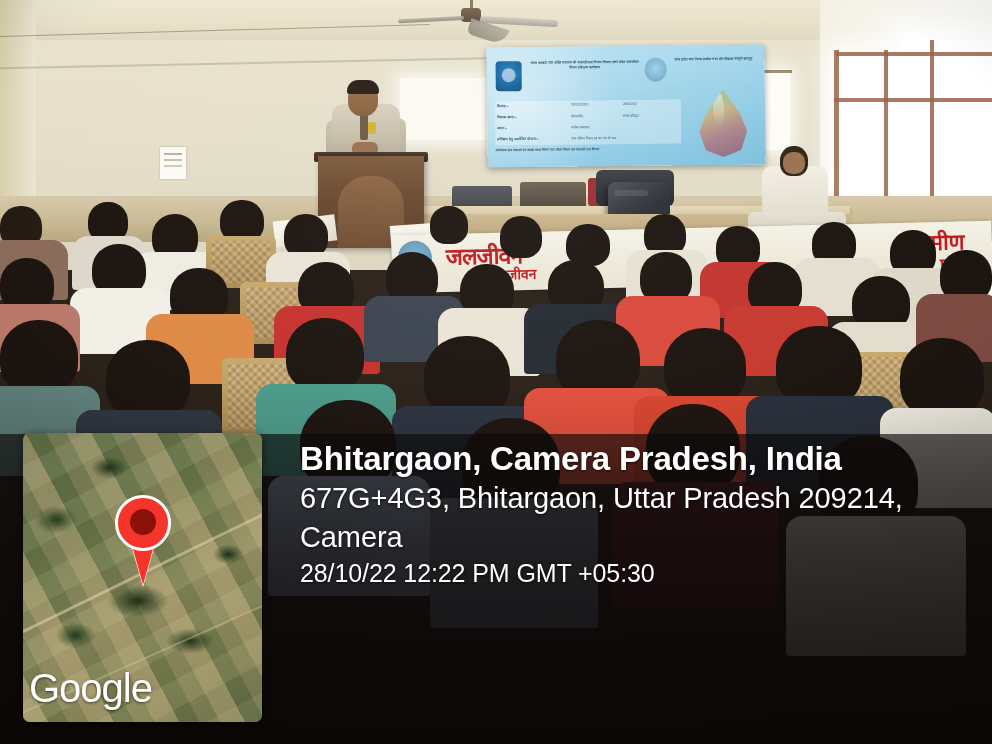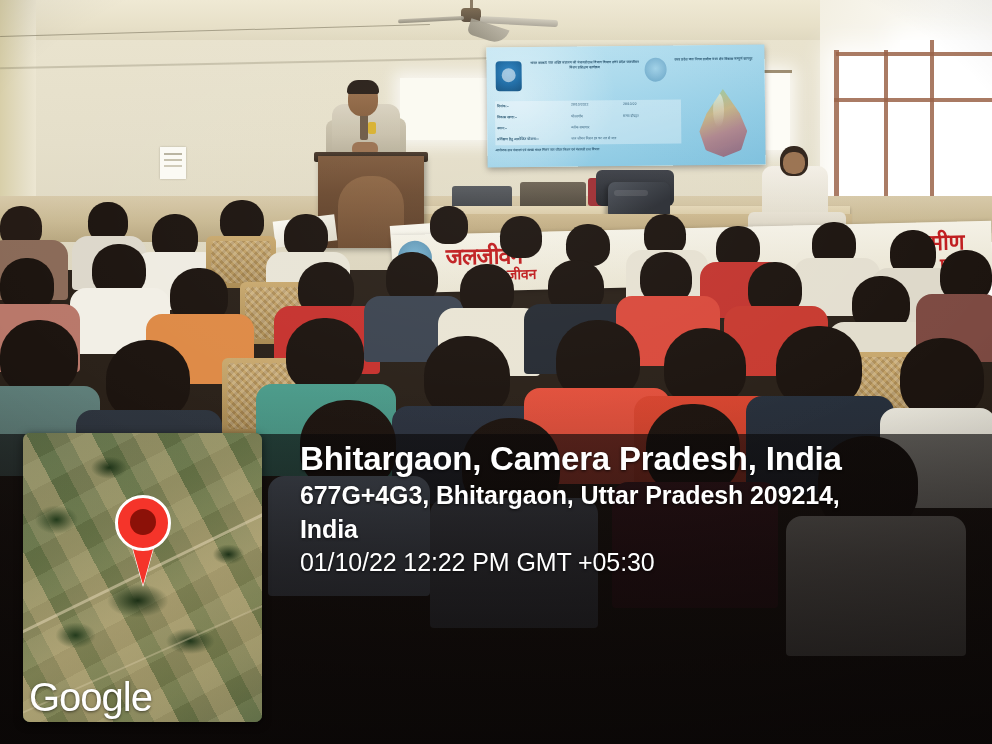"677G+4G3, Bhitargaon, Uttar Pradesh" .line-sub { font-size: 25px -> 29px; font-weight: bold -> normal }
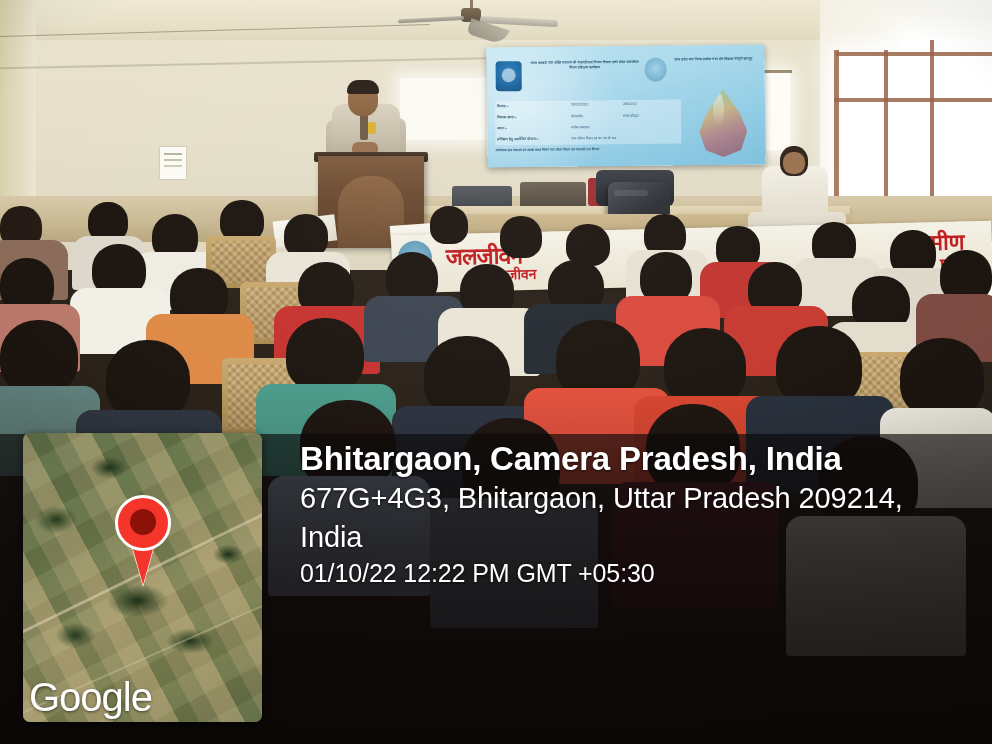"India" div.line-sub { text: India -> Camera }
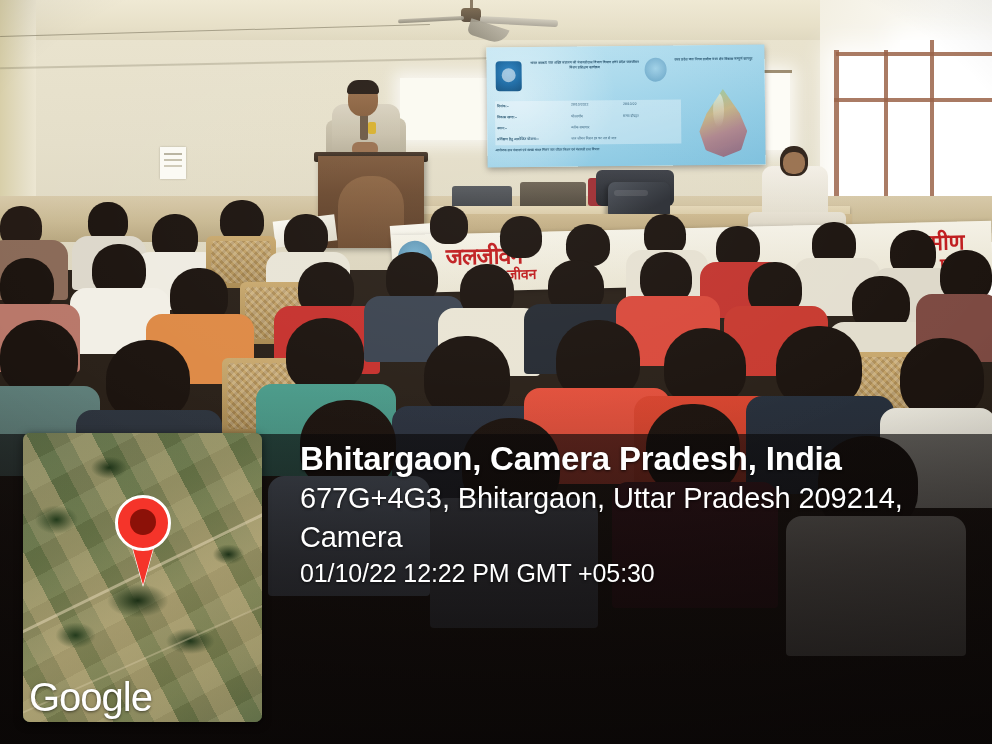"01/10/22 12:22 PM GMT +05:30" div.line-val { text: 01/10/22 -> 28/10/22 }
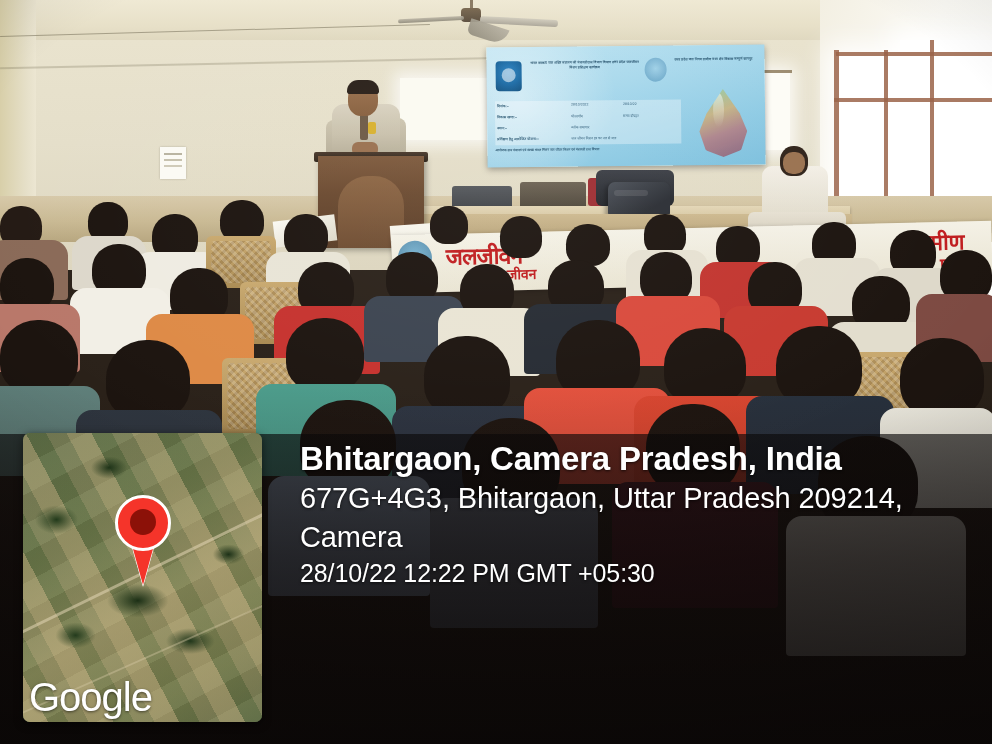"Google" .googlemark { bottom: 2px -> 11px }
